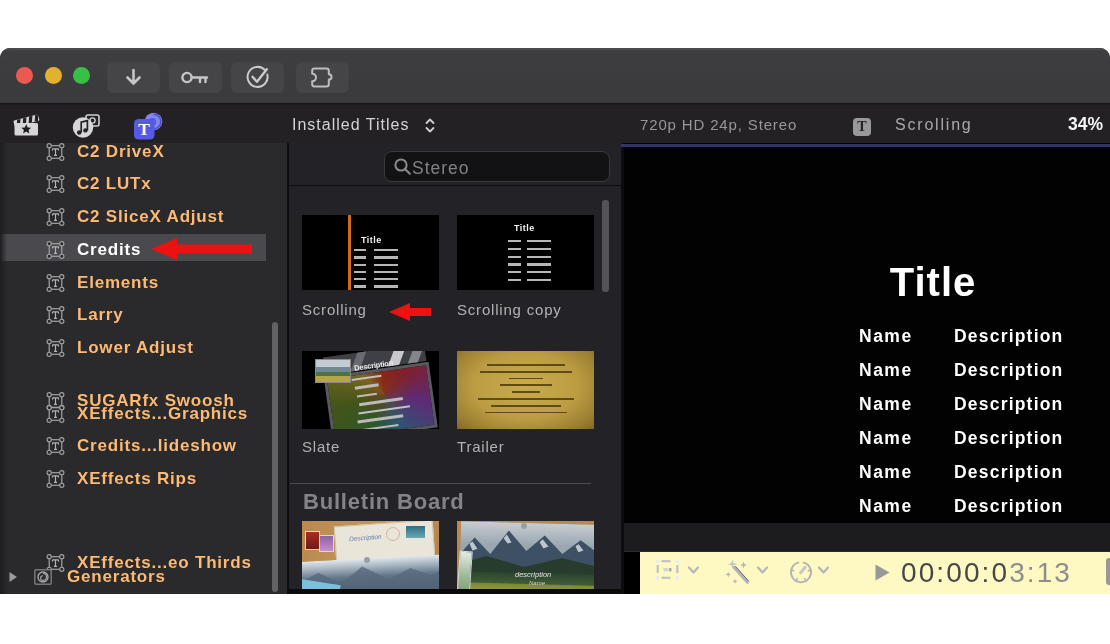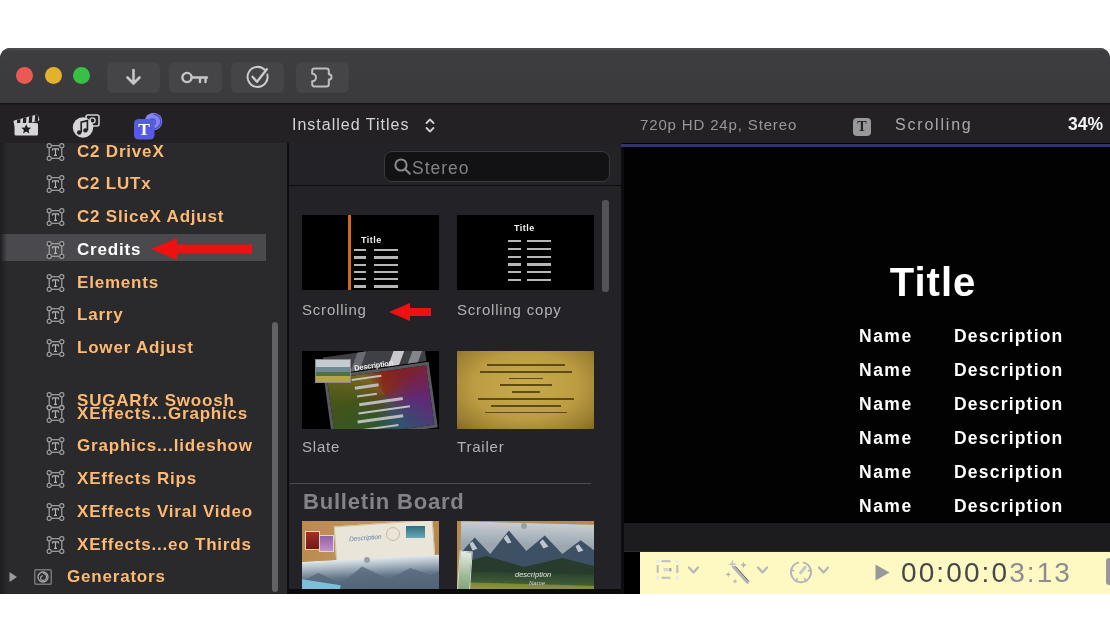"Graphics...lideshow" div.txt { text: Graphics...lideshow -> Credits...lideshow }
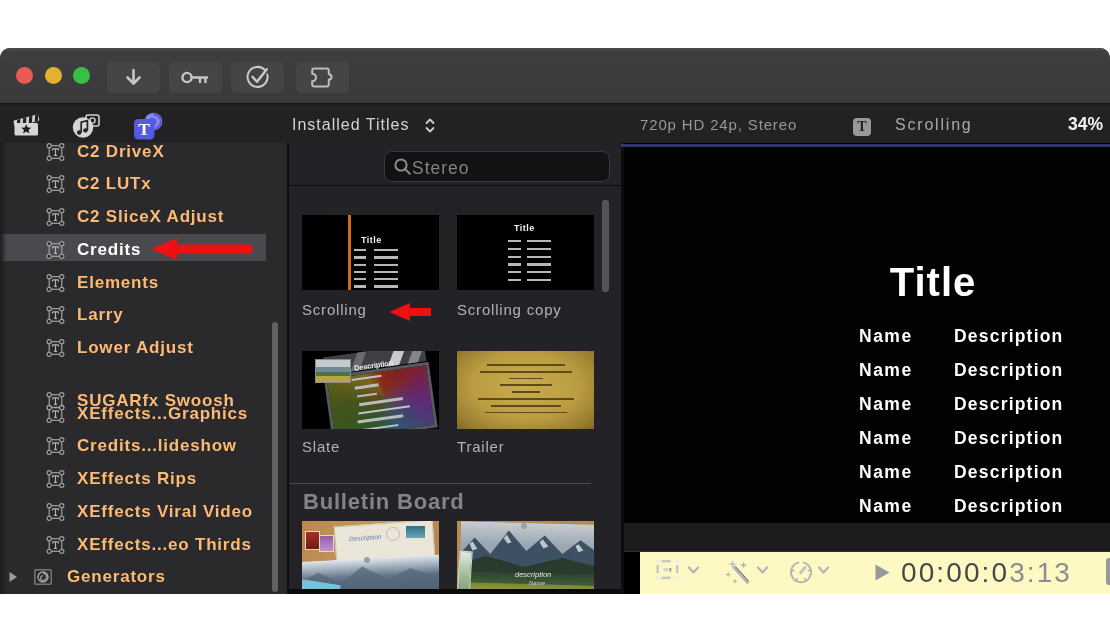"XEffects Viral Video" div.srow { html: <div> <svg> <use></use> </svg> <div>XEffects Viral Video</div> </div> -> none }
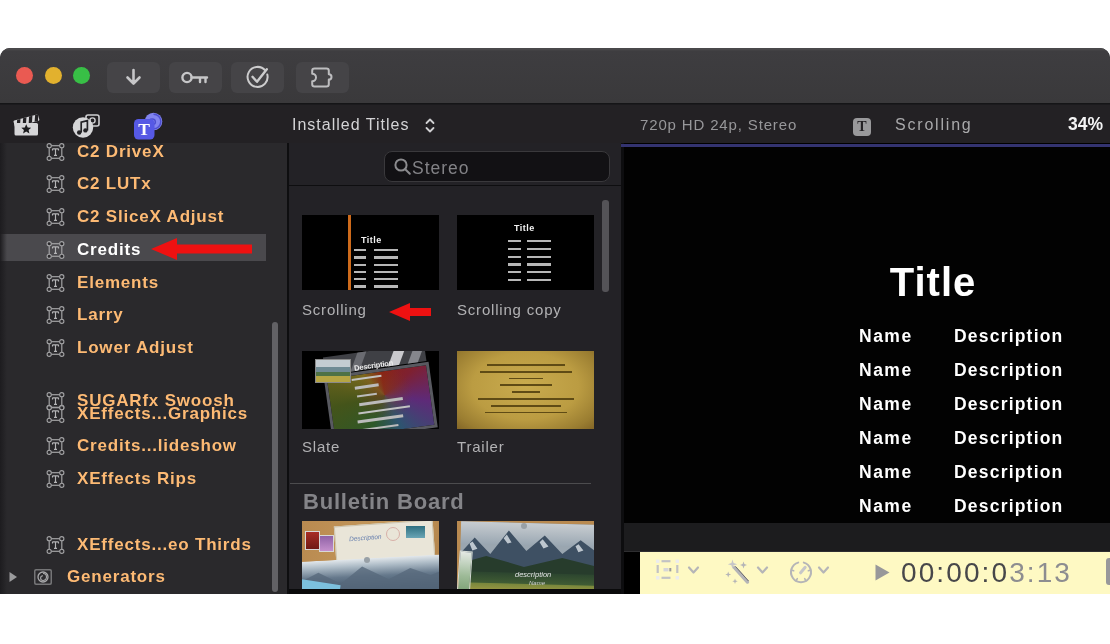"XEffects...eo Thirds" div.srow { top: 385px -> 403px }
